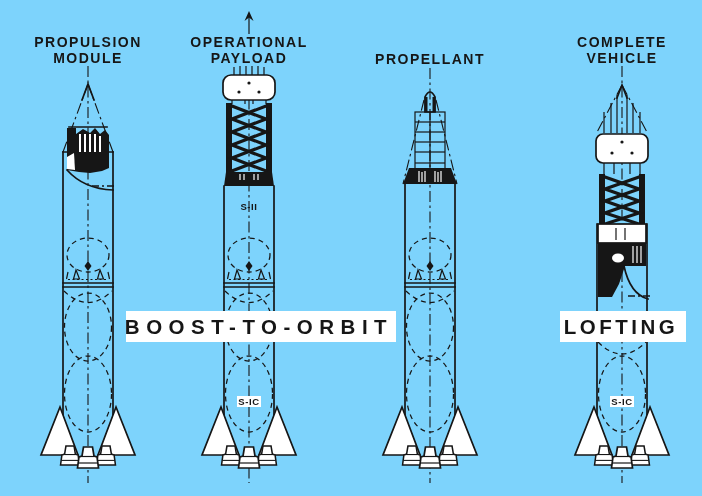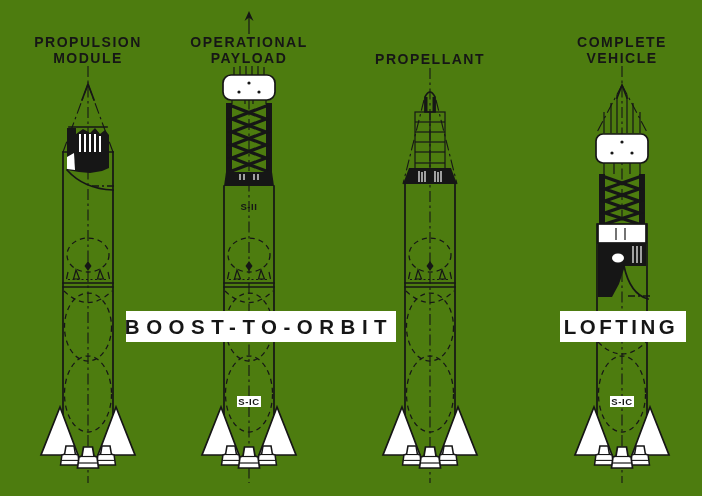"PROPULSION" .figure { background: #4d7c0f -> #7dd3fc }
